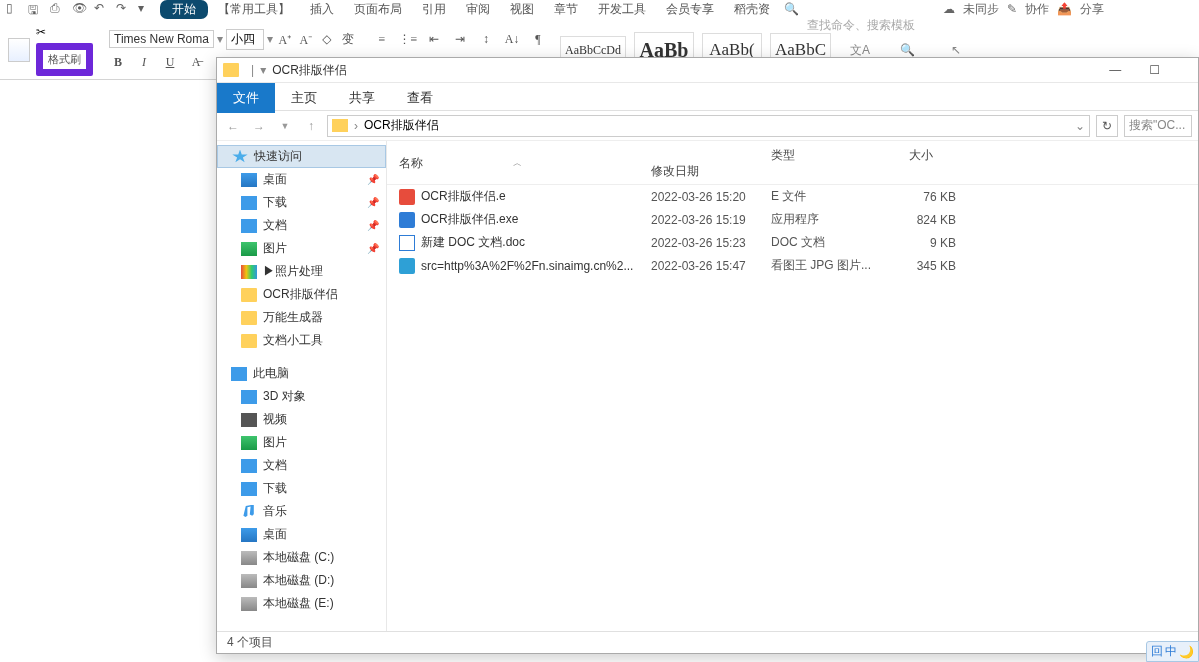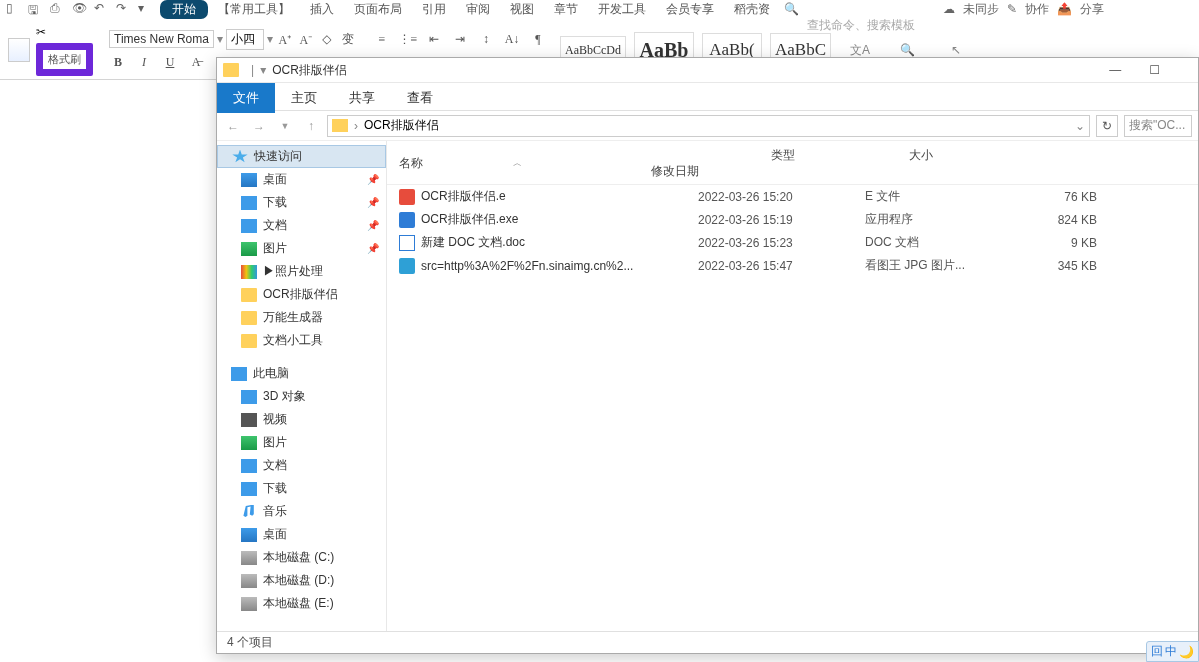"OCR排版伴侣.e" .file-row { gap: 47px -> none }
